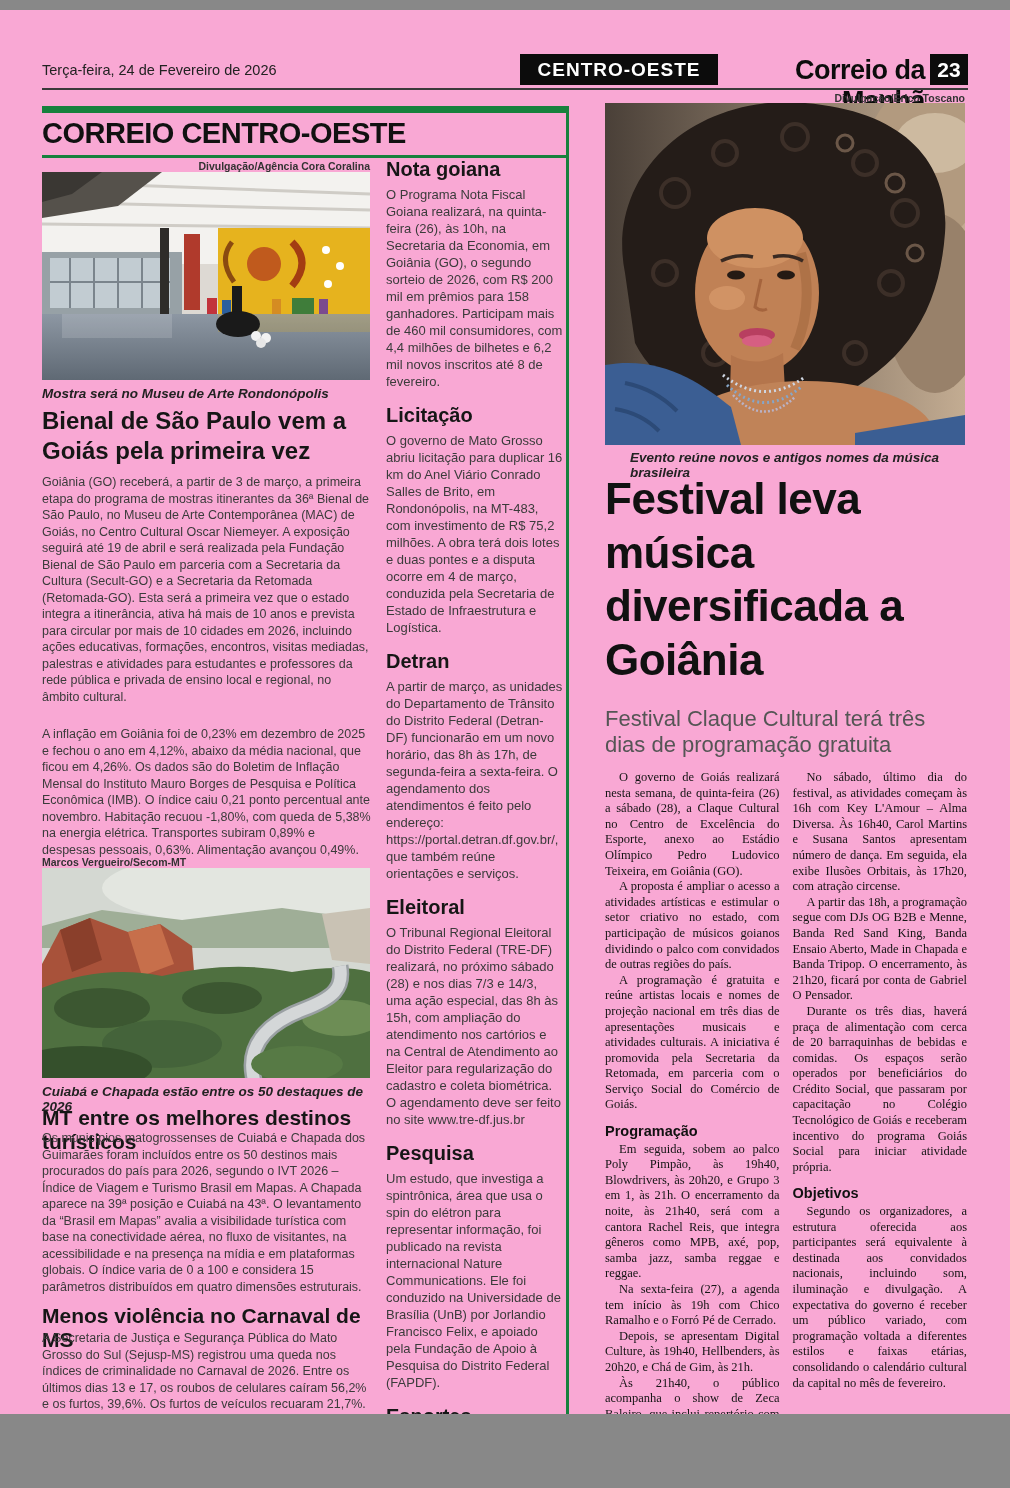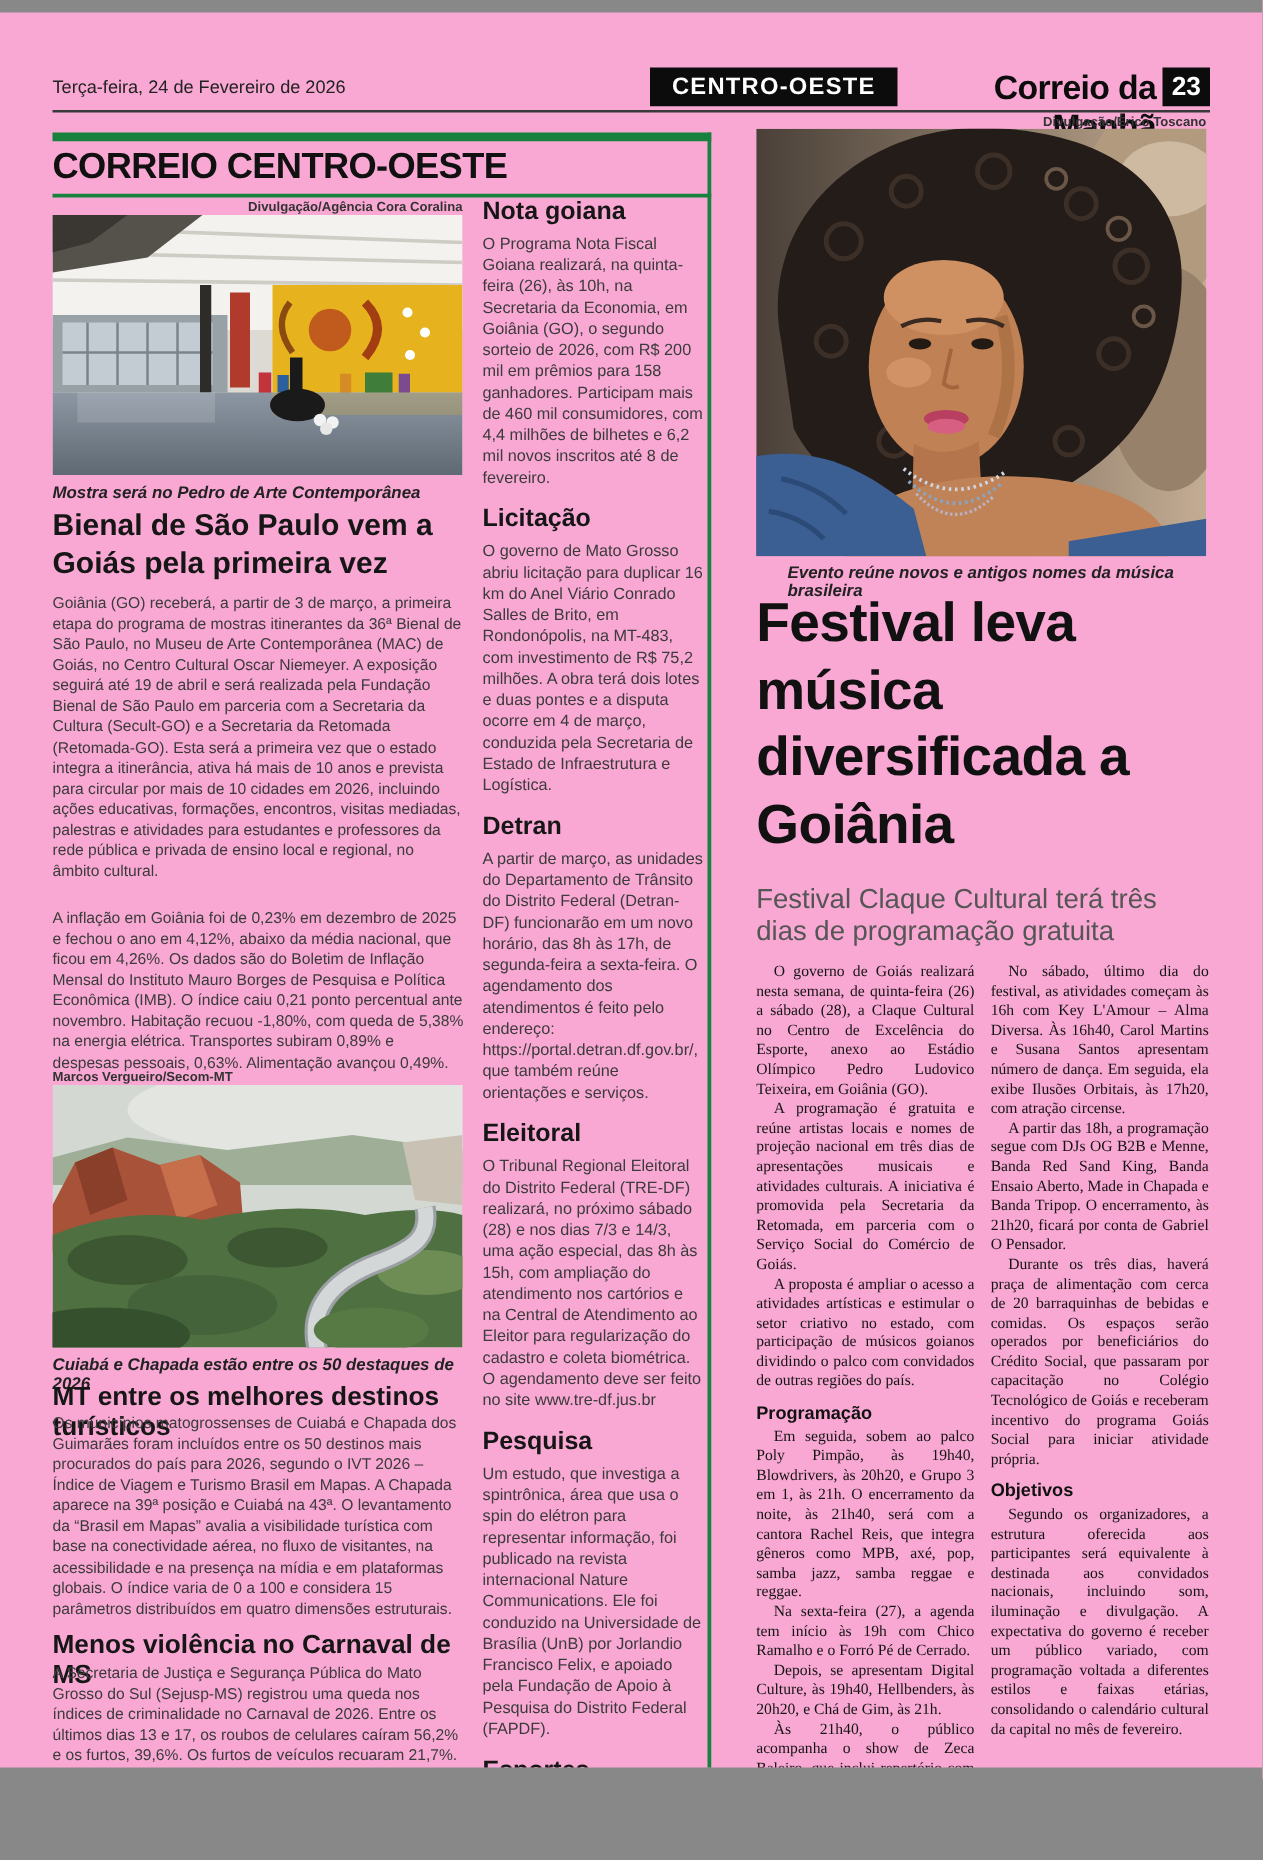"Mostra será no Pedro de" div.caption { text: Pedro de Arte Contemporânea -> Museu de Arte Rondonópolis }
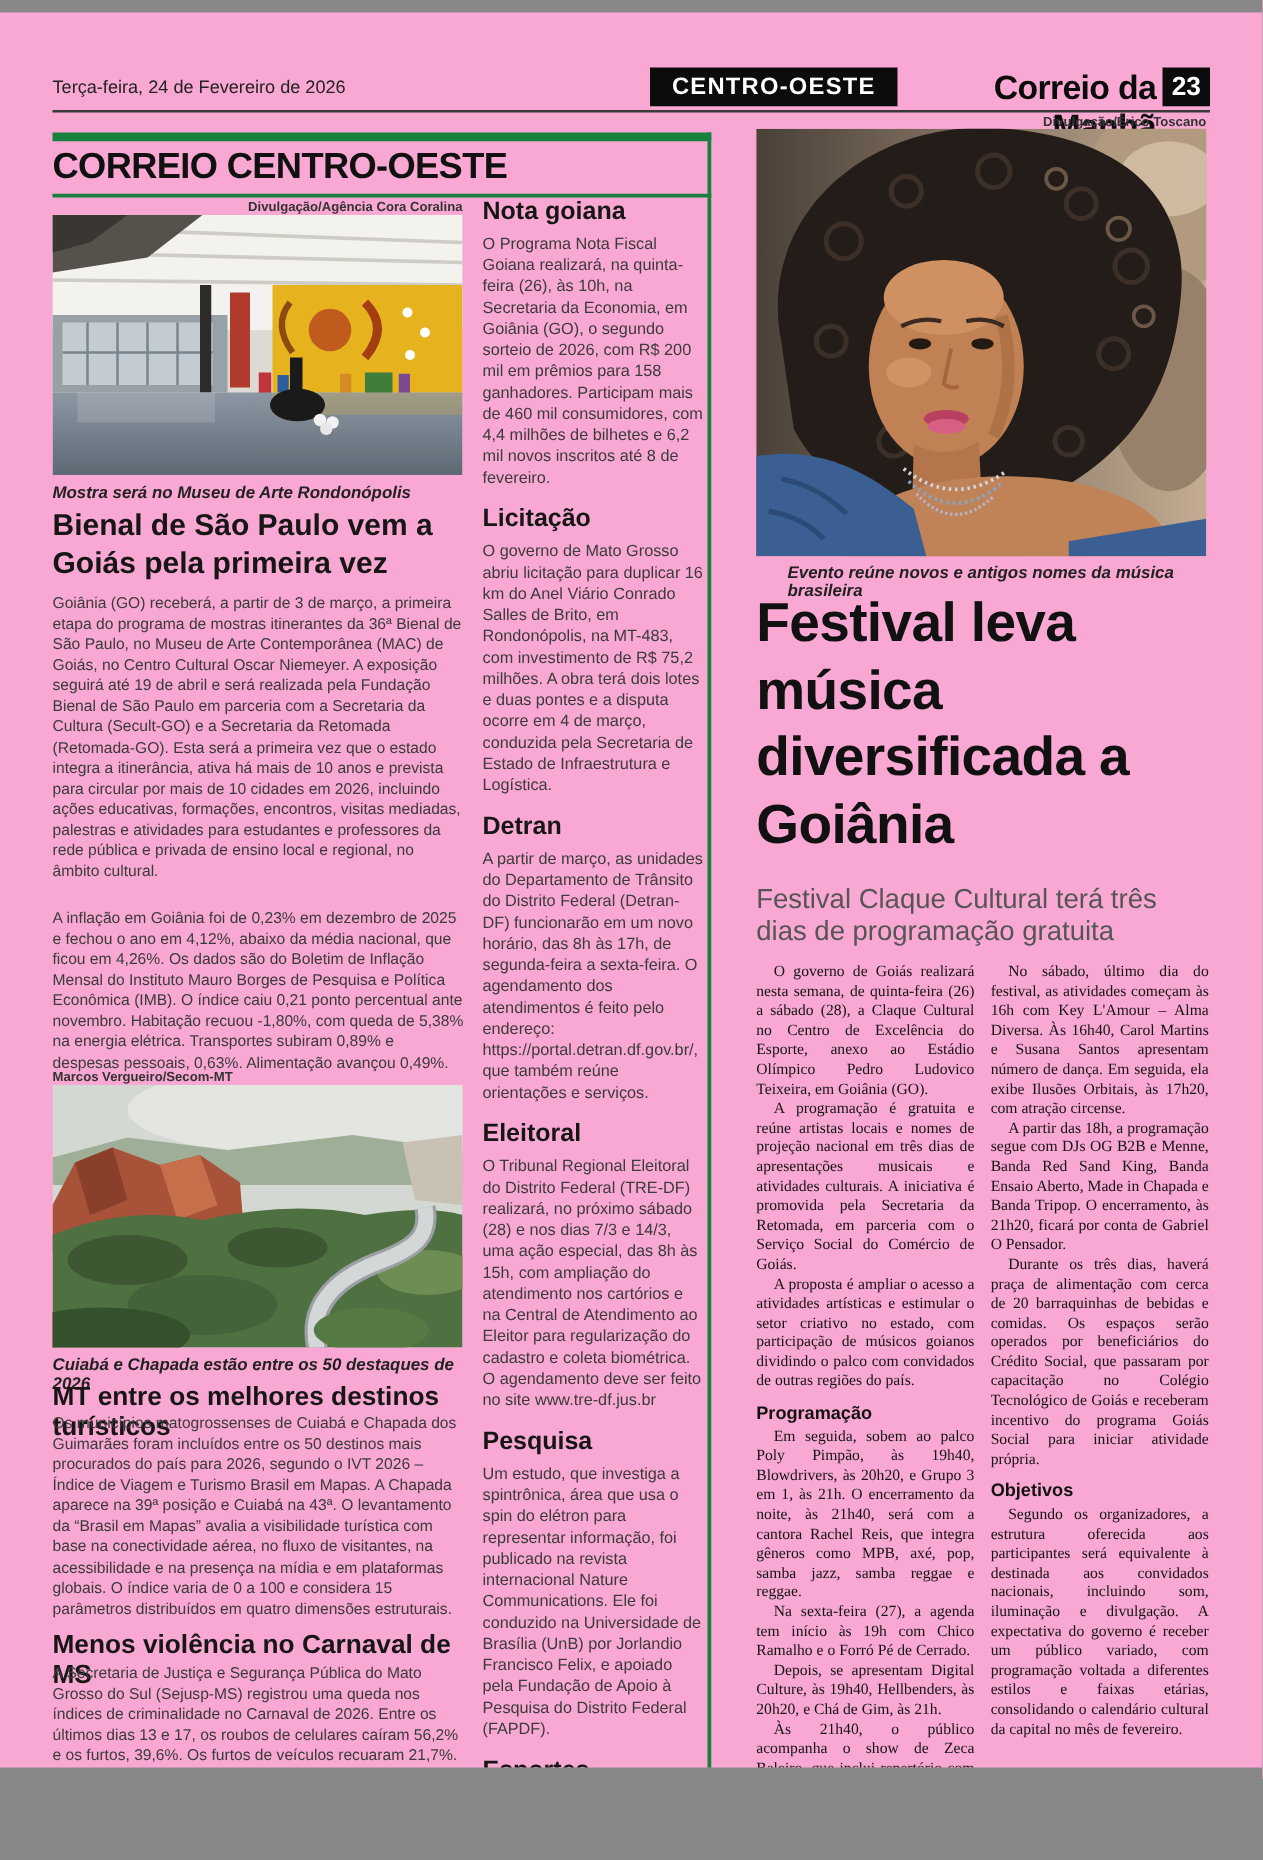"A programação é gratuita e" p.art-p { order: before "A proposta é ampliar o" -> after "A proposta é ampliar o" }
